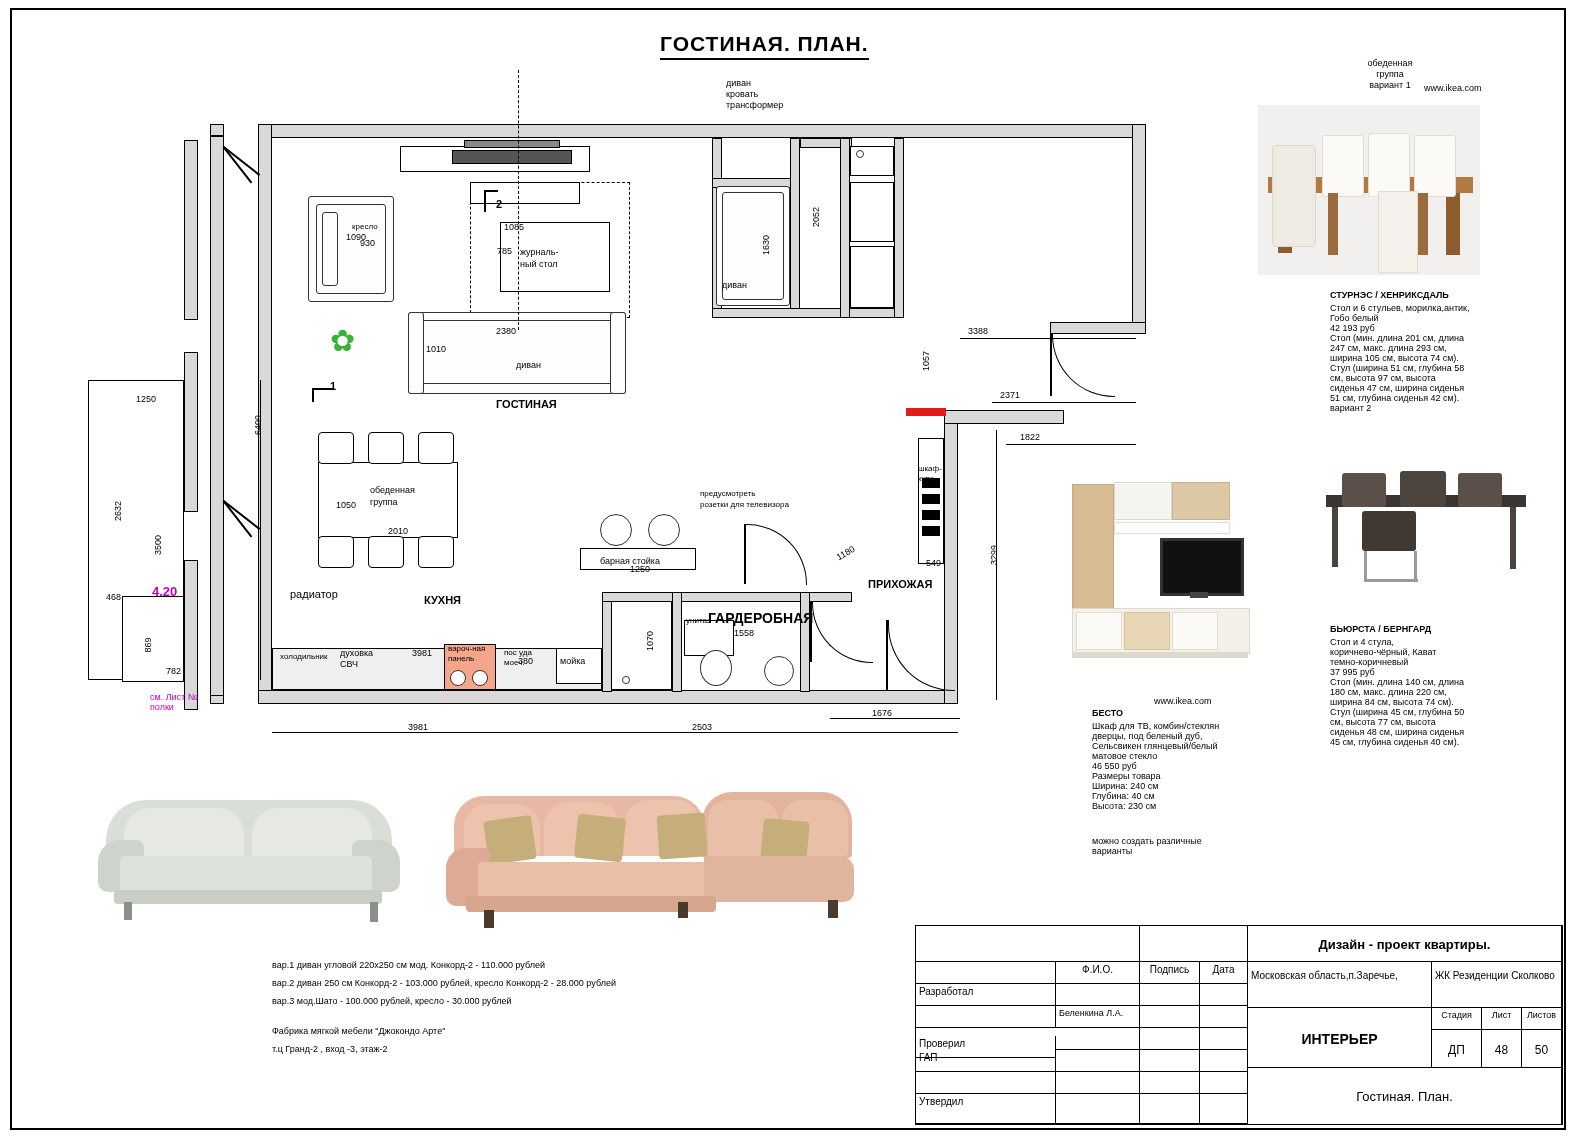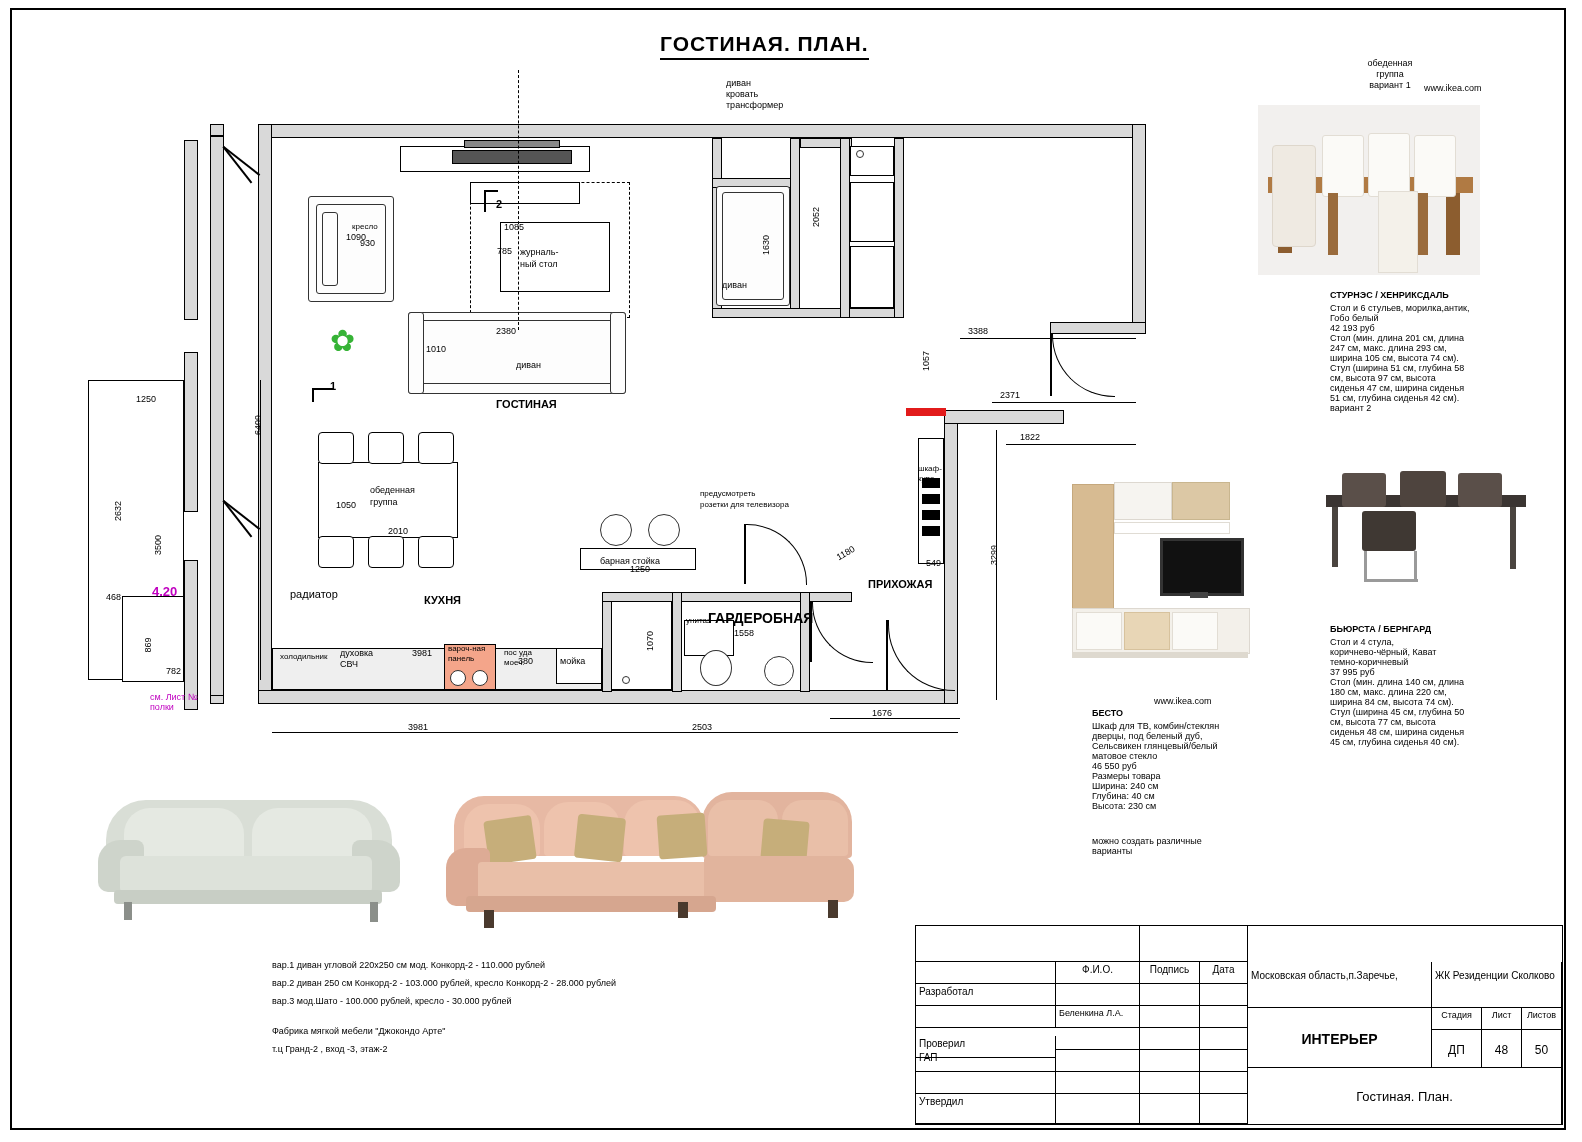"Дизайн - проект квартиры." div.cell { html: none -> <div>Дизайн - проект квартиры.</div> }
